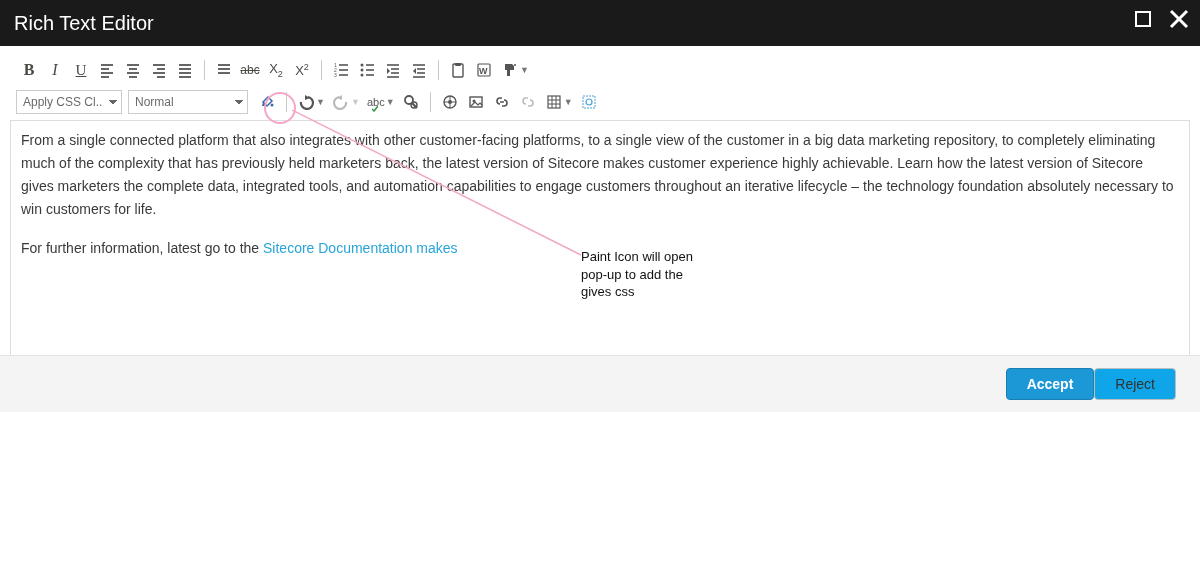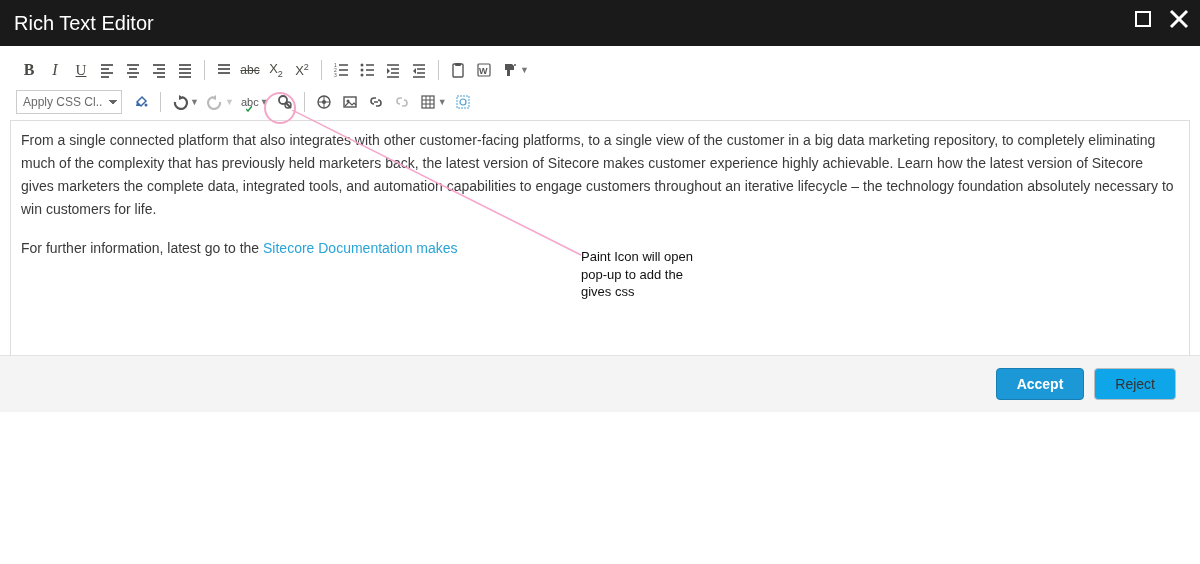"Normal" select.tb-select { html: none -> <select> <option>Normal</option> </select> }
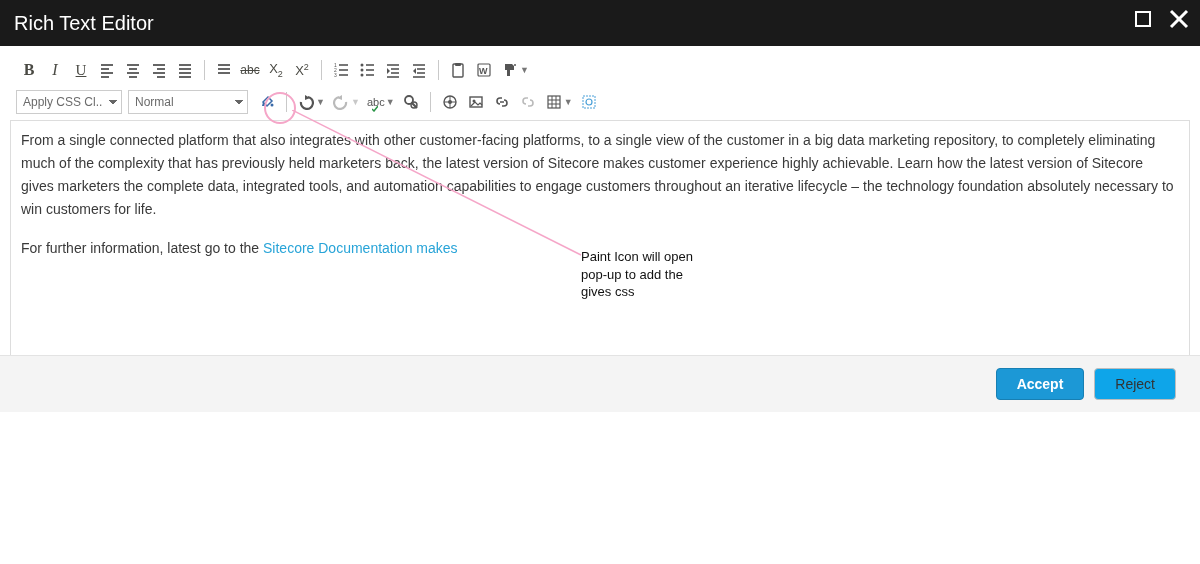"Accept" .footer { gap: 10px -> none }
